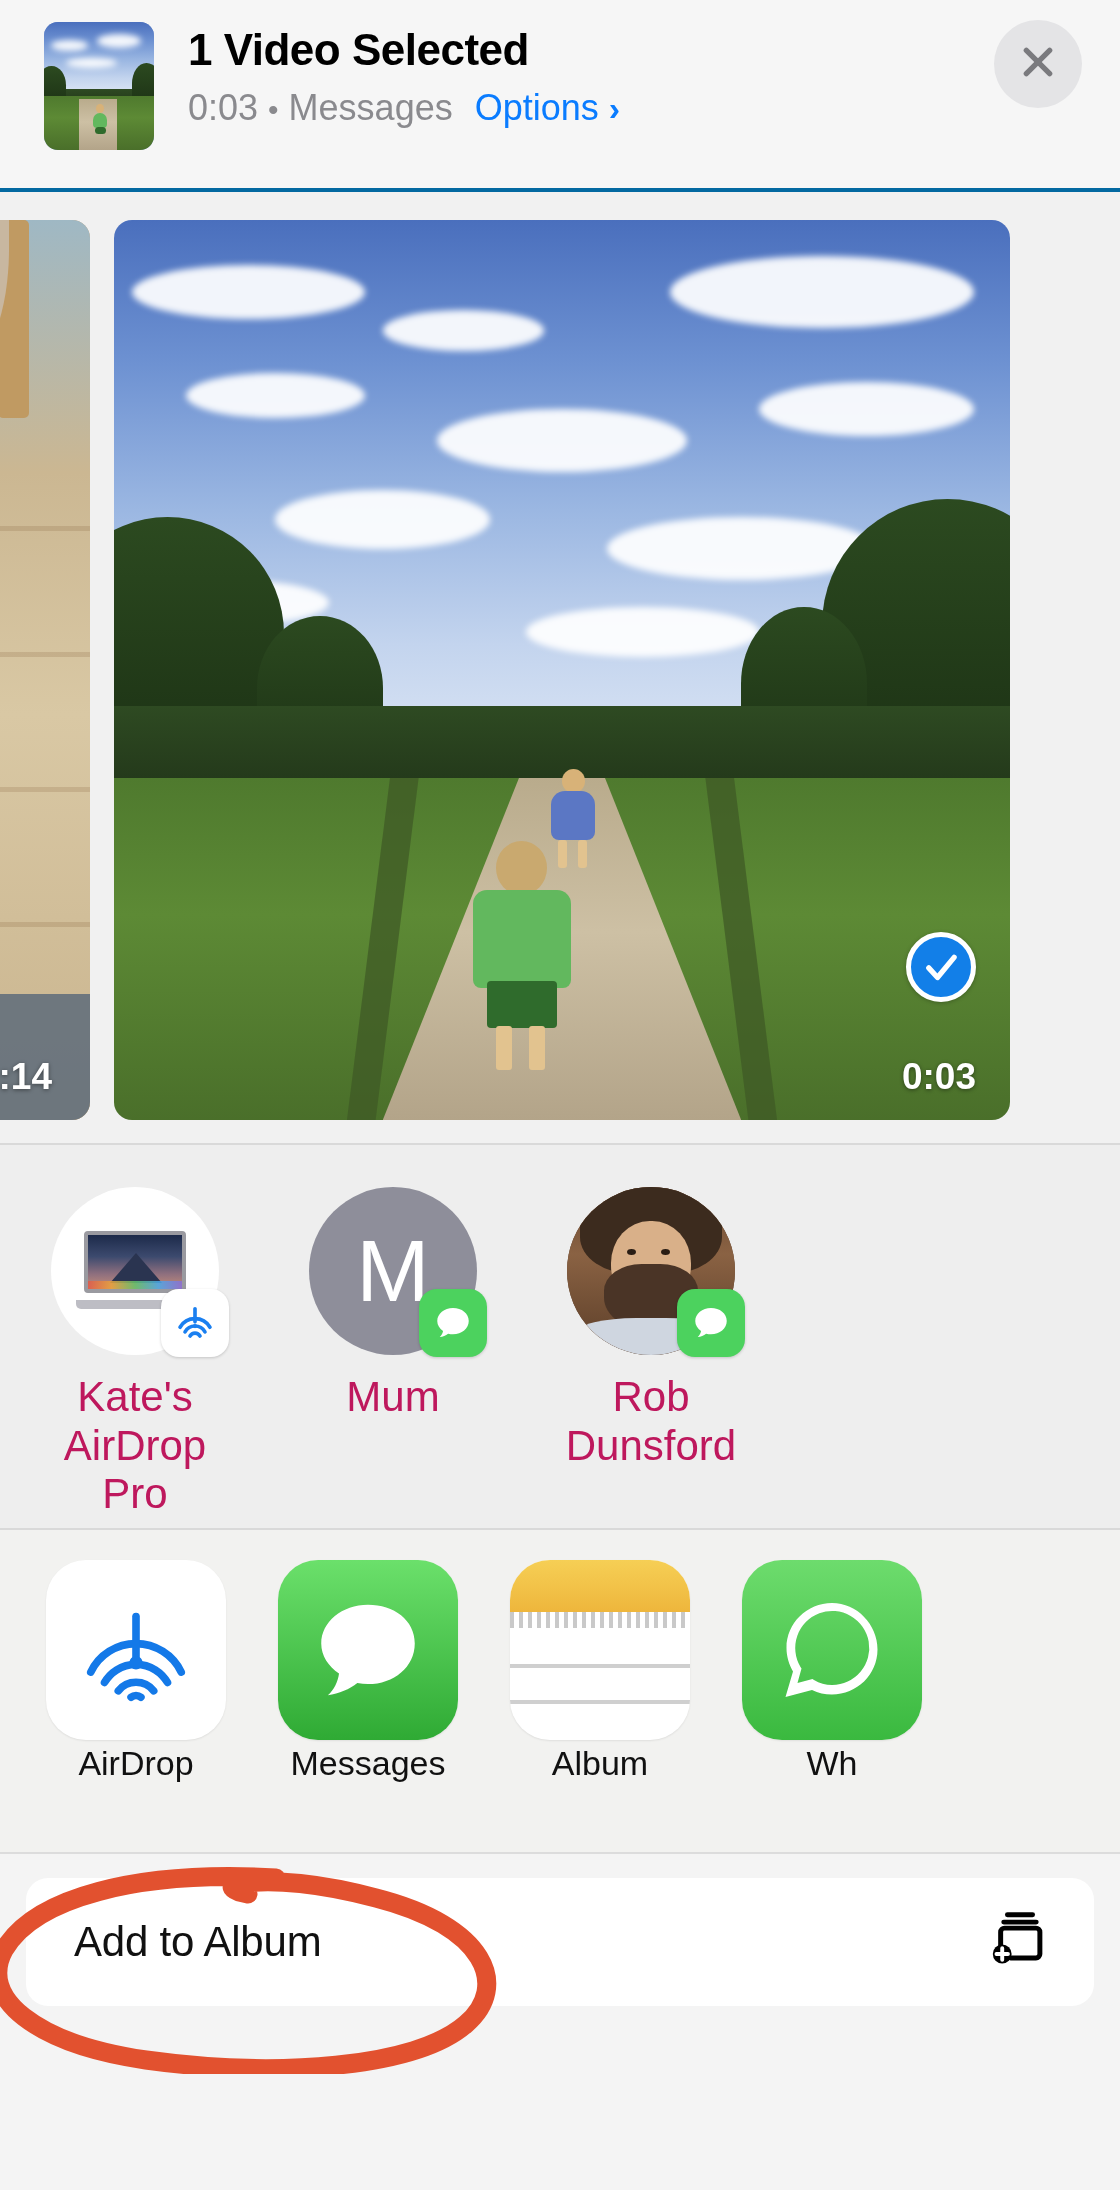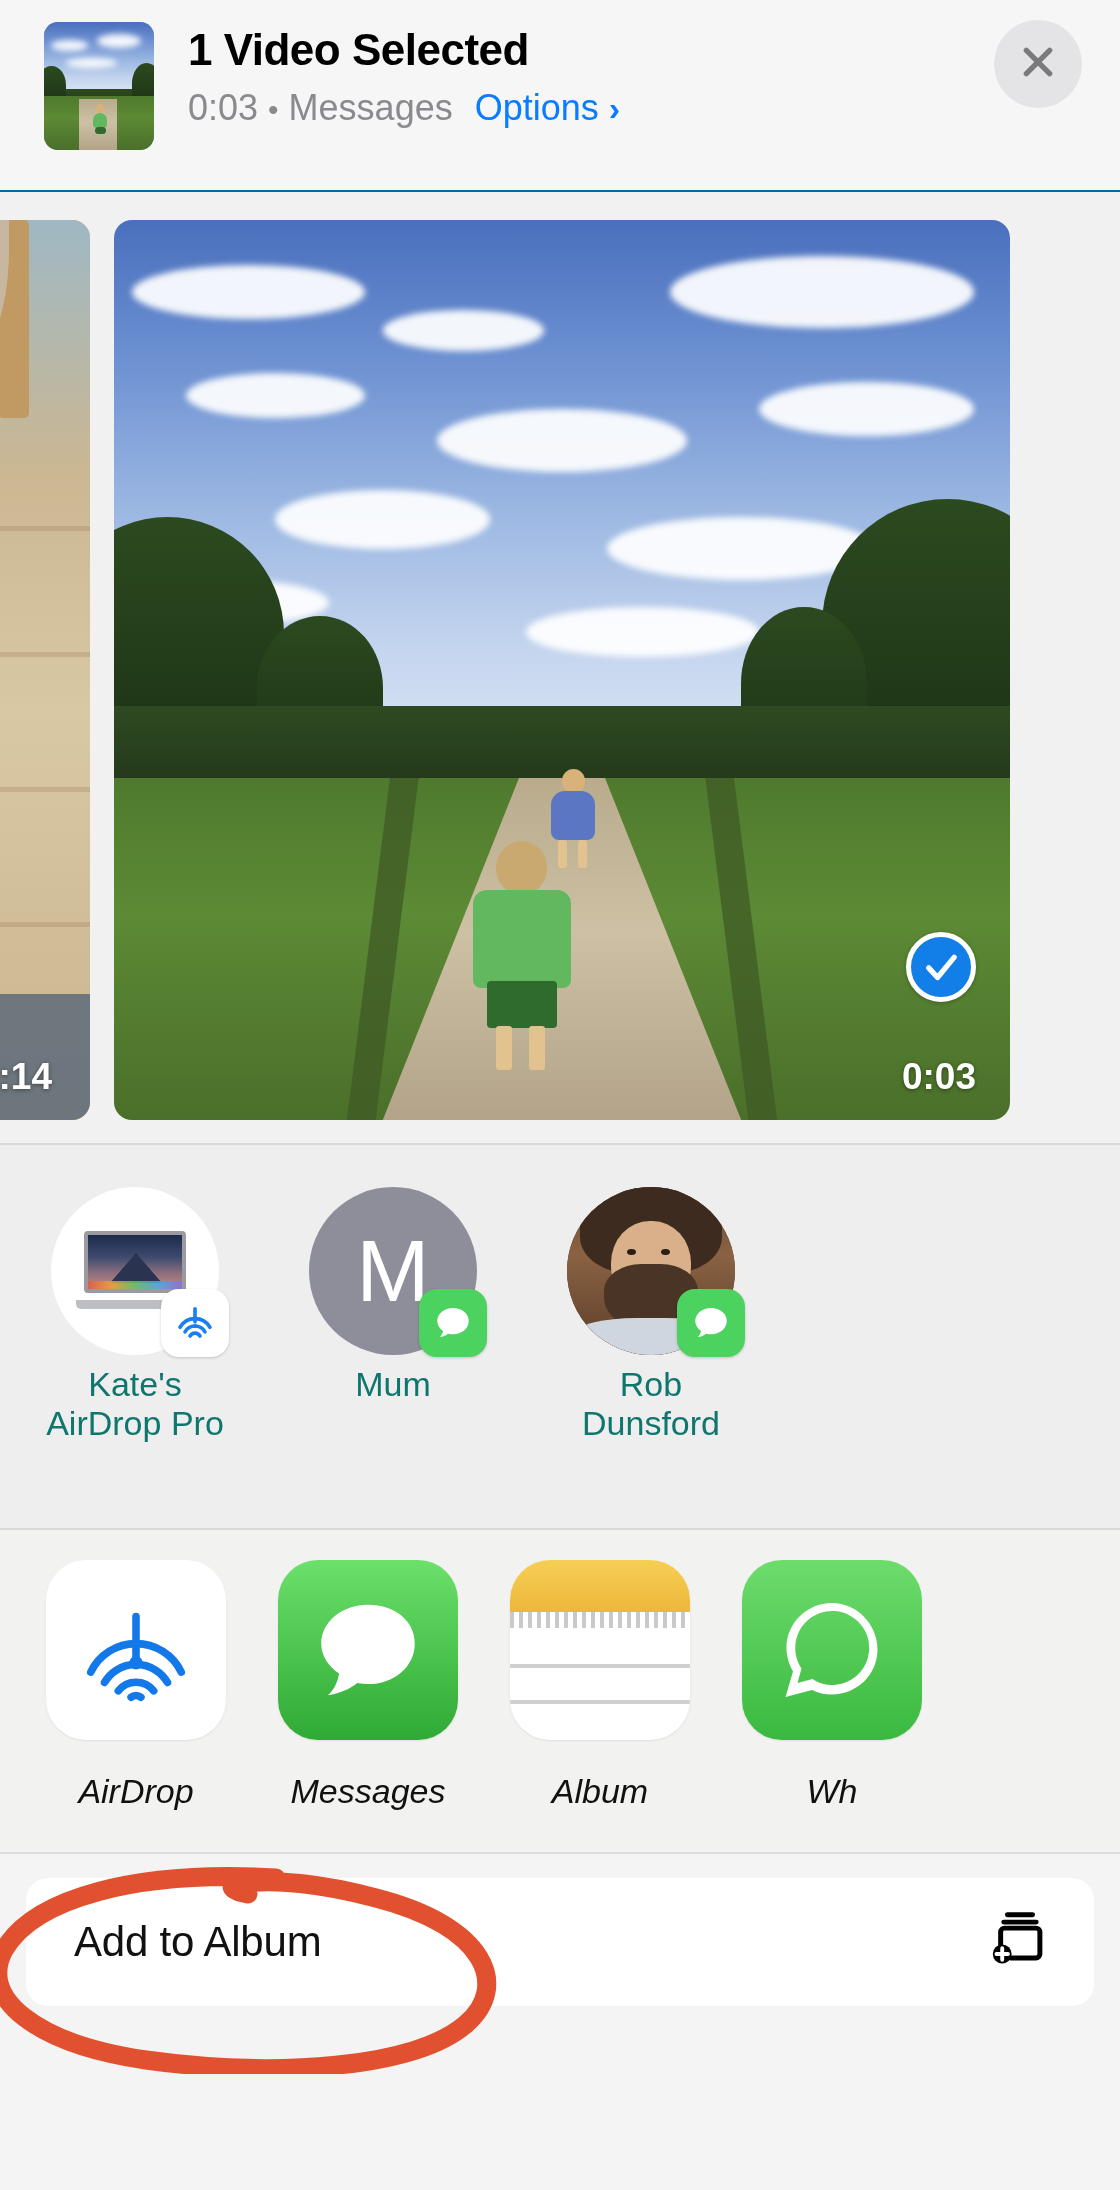"1 Video Selected" .header { border-bottom: 2px solid #0369a1 -> 4px solid #0369a1 }
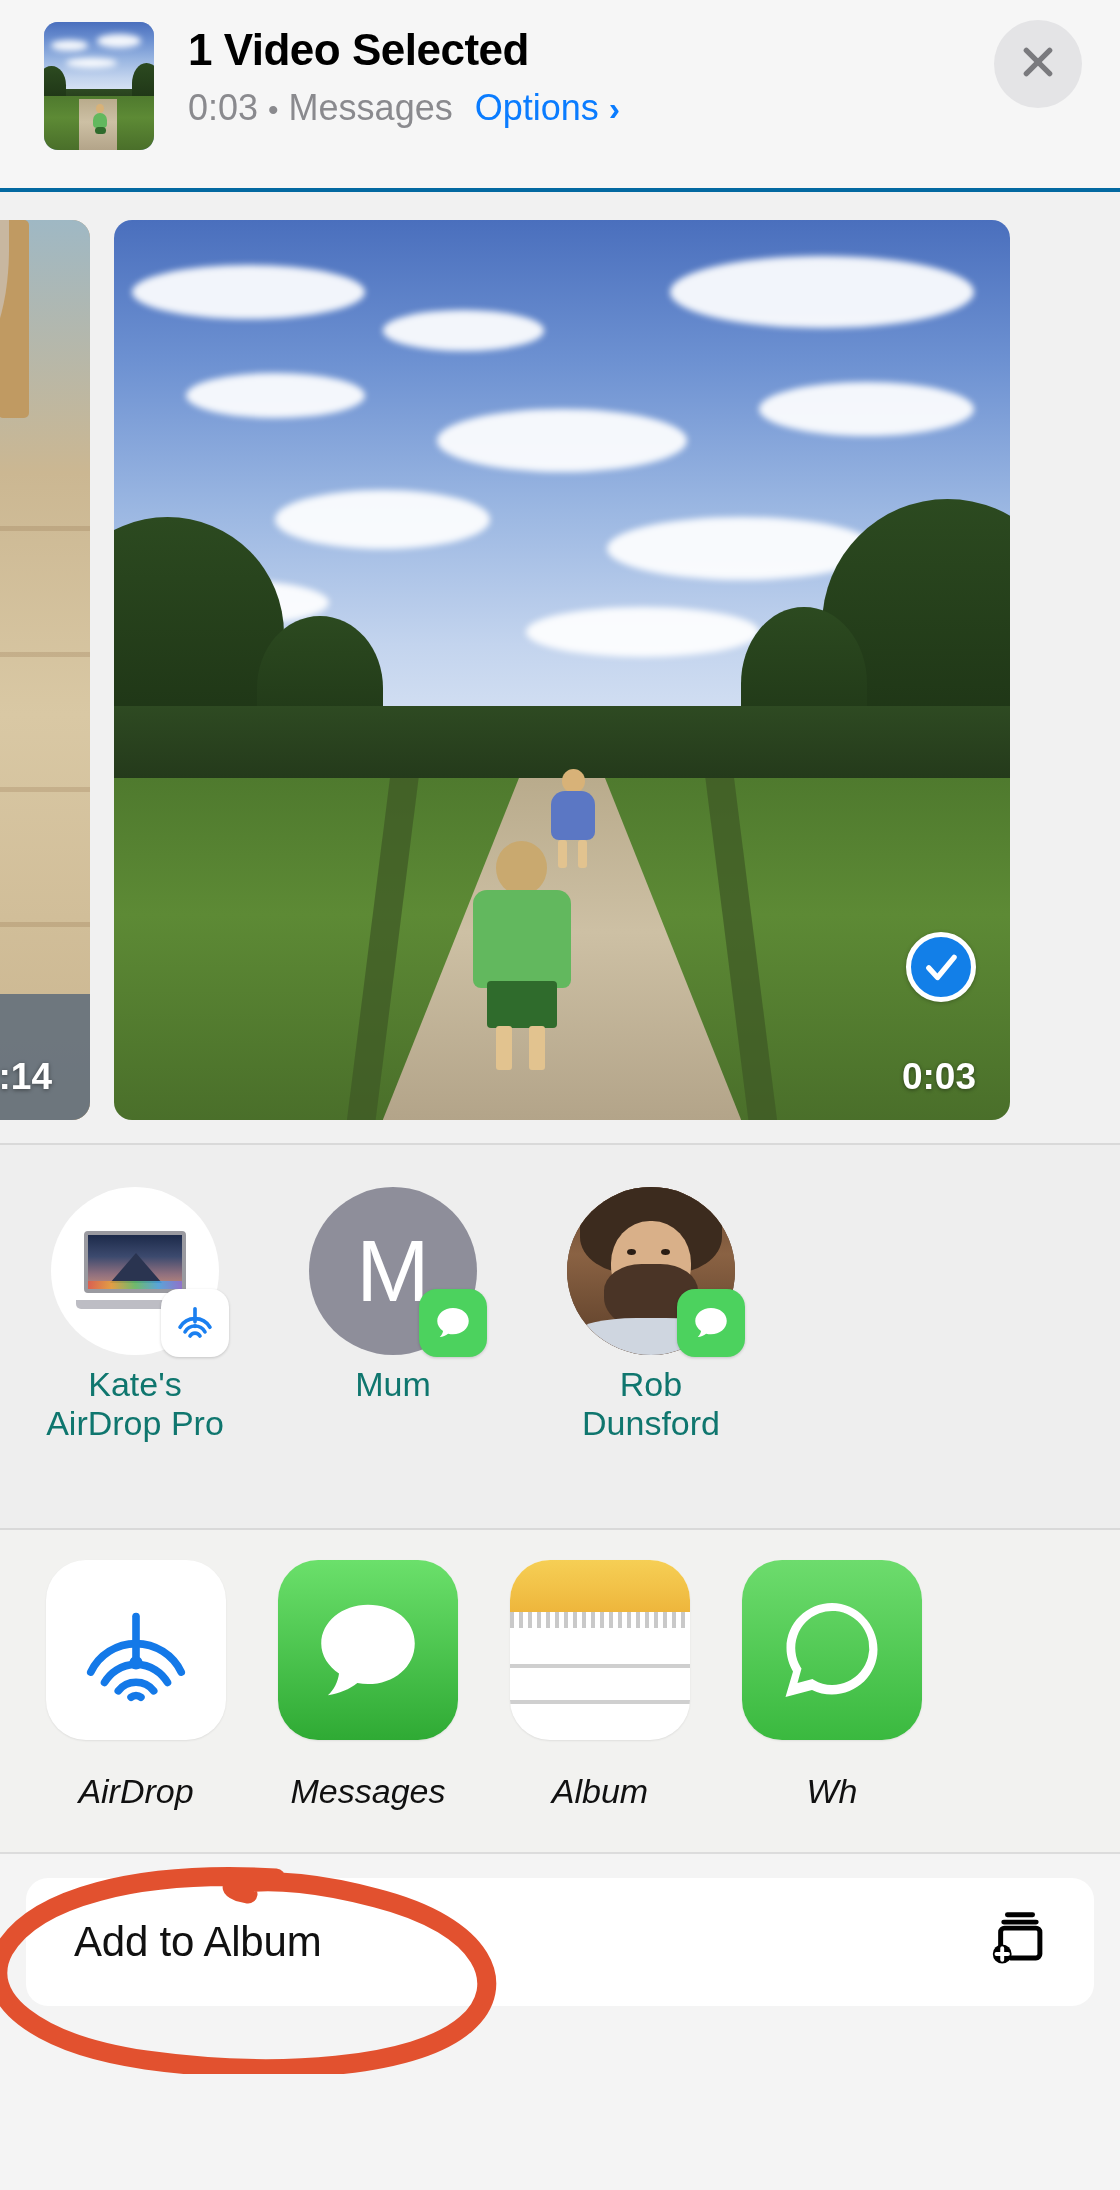"Kate's" .contact-name { color: #0f766e -> #be185d; font-size: 34px -> 42px; margin-top: 10px -> 18px }
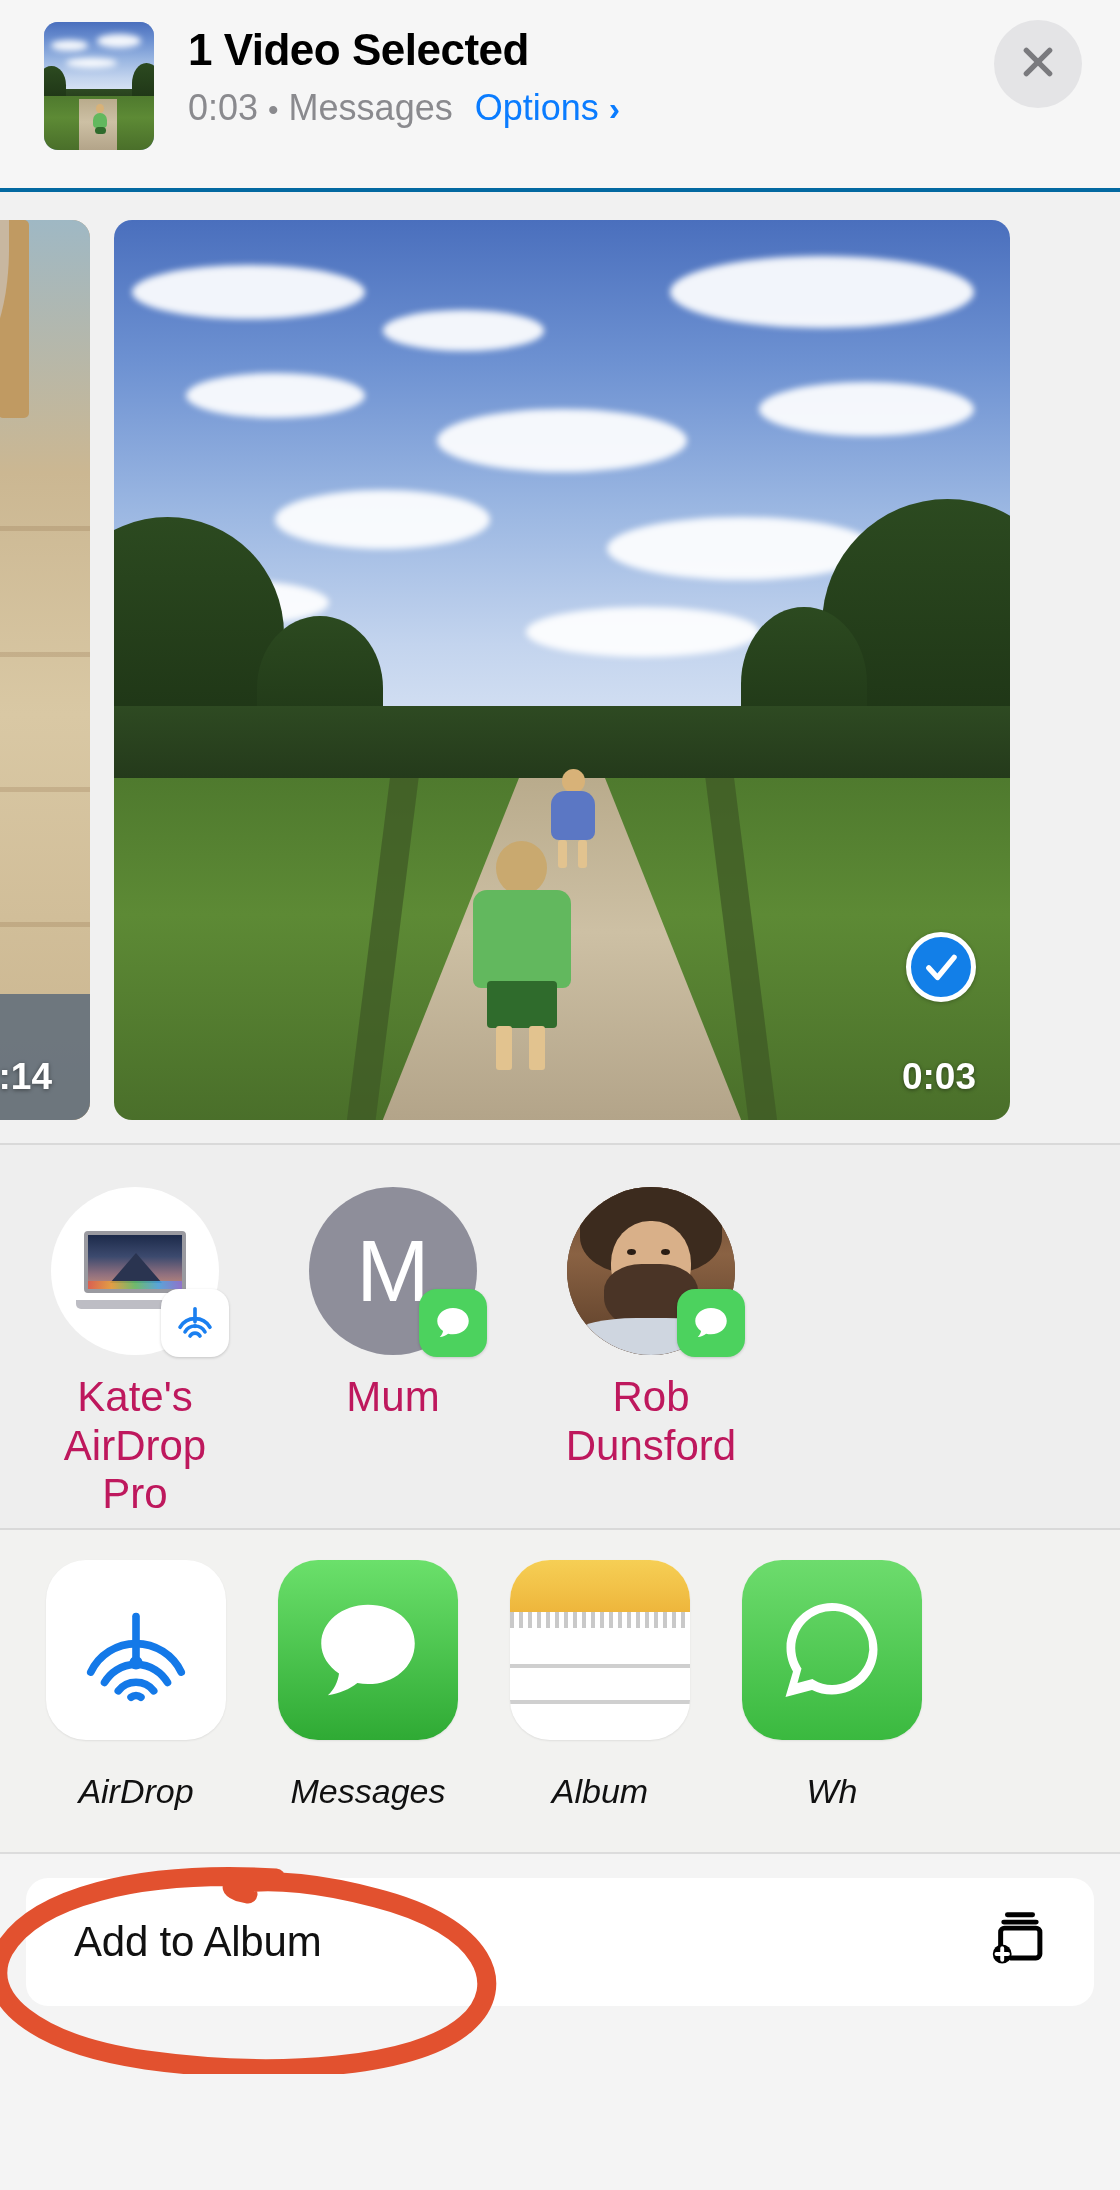"AirDrop" .app-label { font-style: italic -> none; margin-top: 32px -> 4px }
